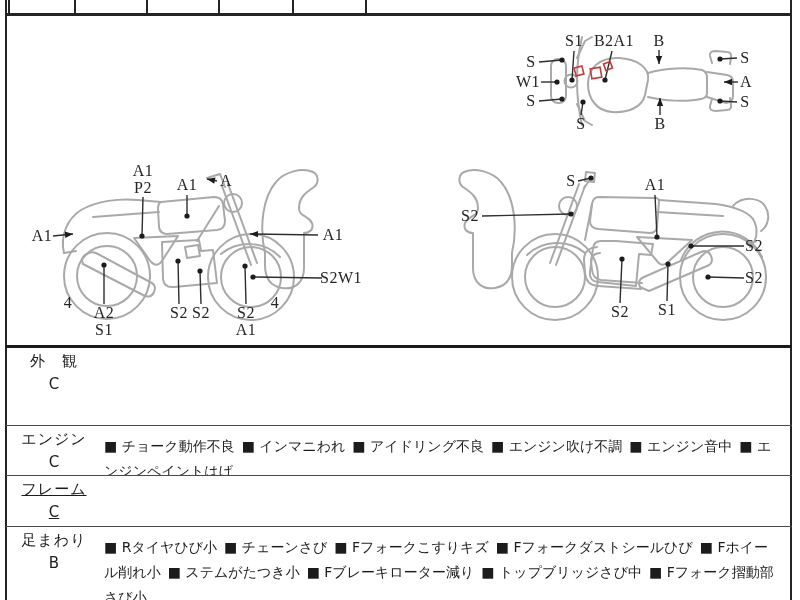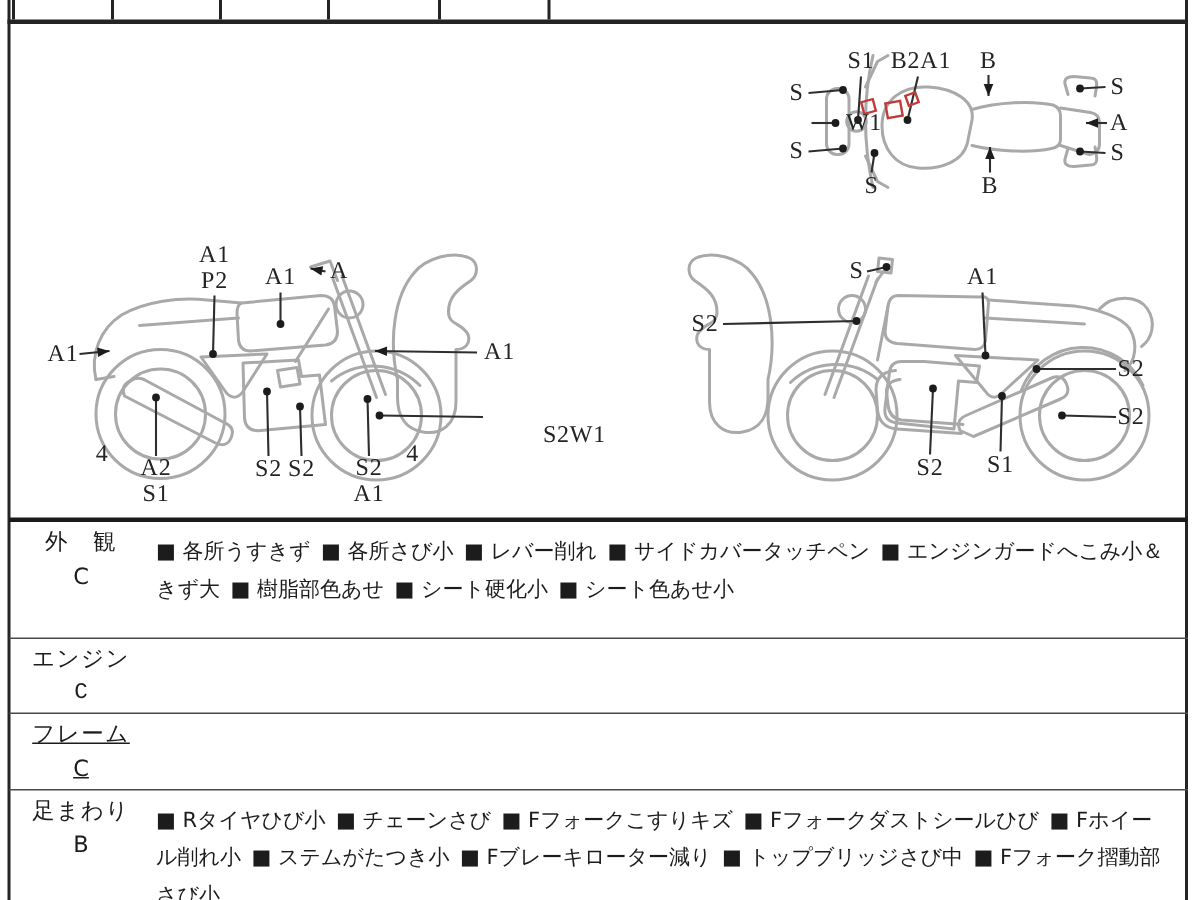"W1" div.dlabel { margin-left: 48px -> none }
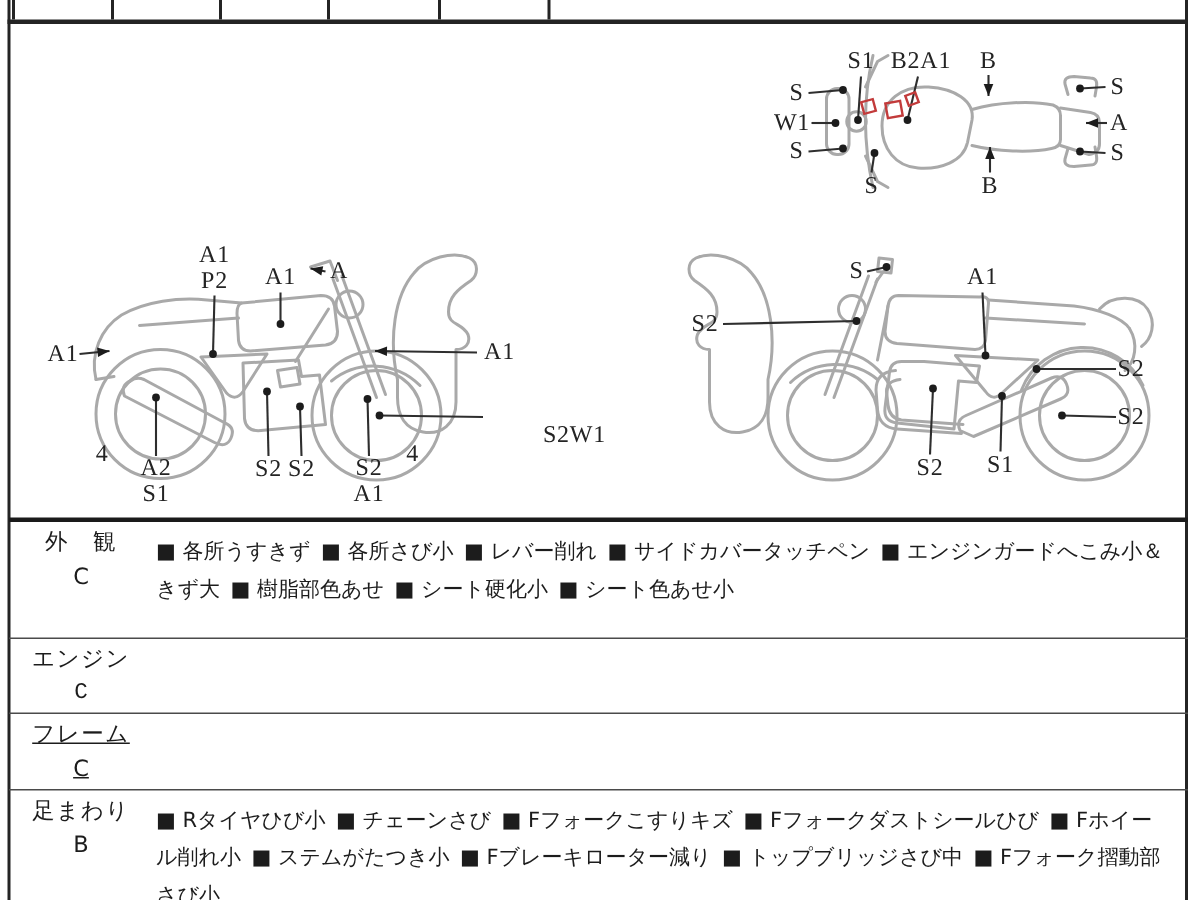"S2W1" div.dlabel { margin-left: 42px -> none; top: 290px -> 278px }
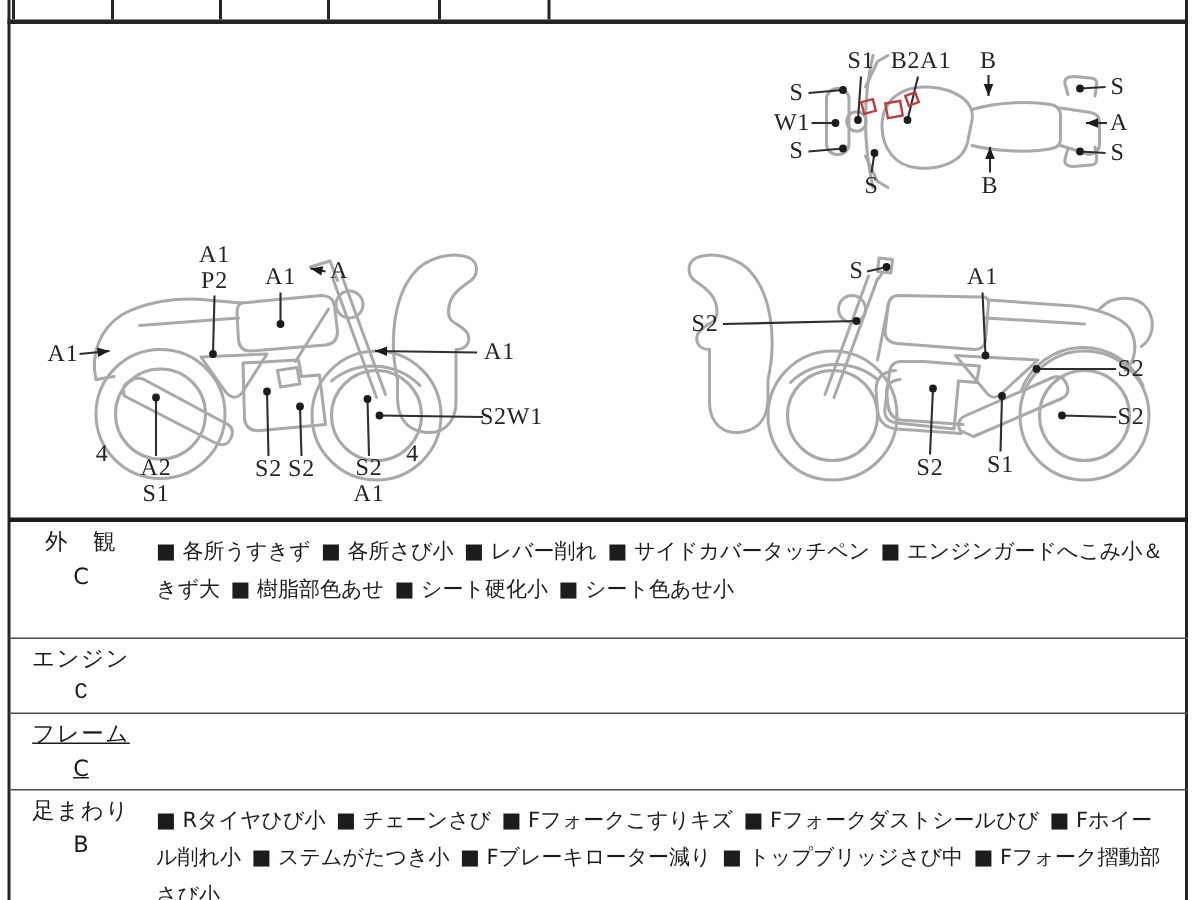"■ 各所うすきず ■ 各所さび小 ■" div.items { html: <div>■ 各所うすきず ■ 各所さび小 ■ レバー削れ ■ サイドカバータッチペン ■ エンジンガードへこみ小＆きず大 ■ 樹脂部色あせ ■ シート硬化小 ■ シート色あせ小</div> -> none }
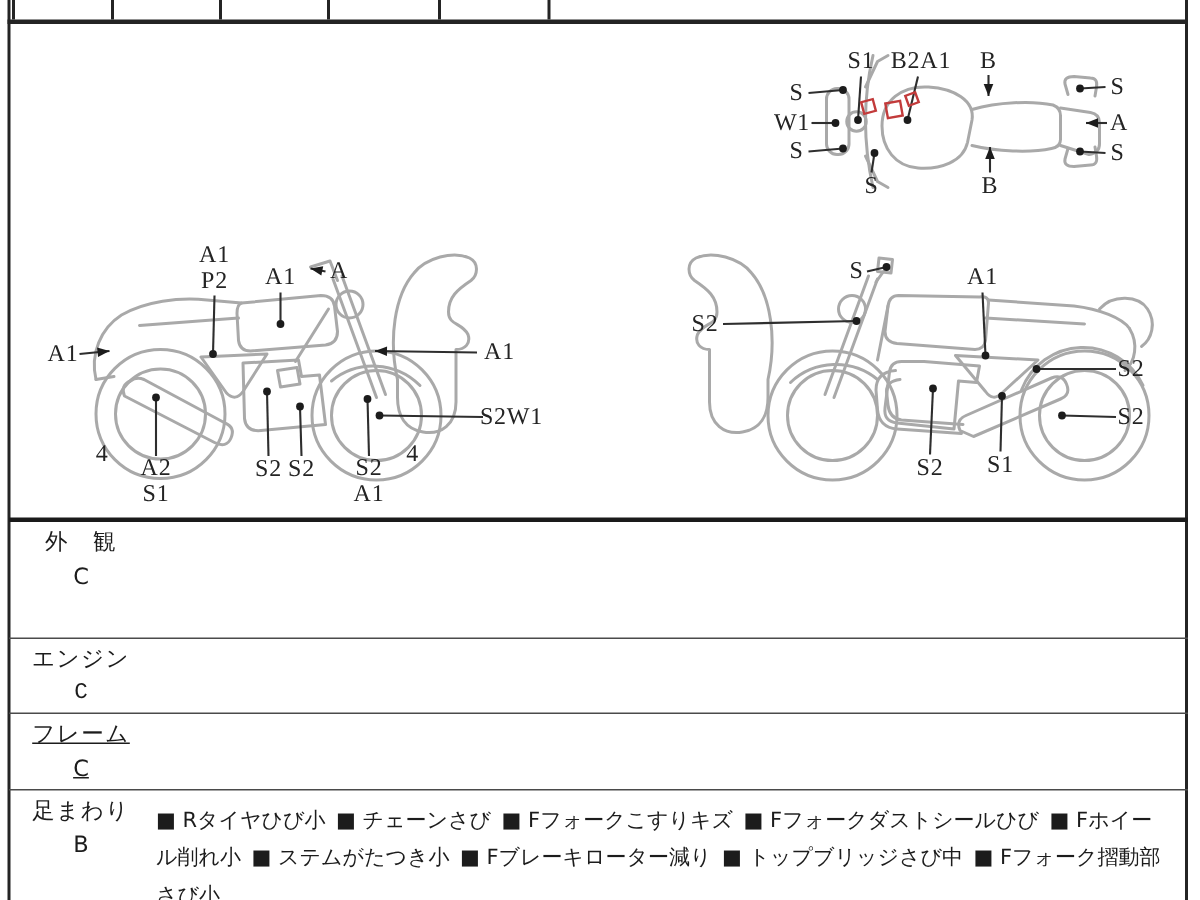"エンジン" .irow:nth-child(2) { font-family: Liberation Mono, monospace -> none }
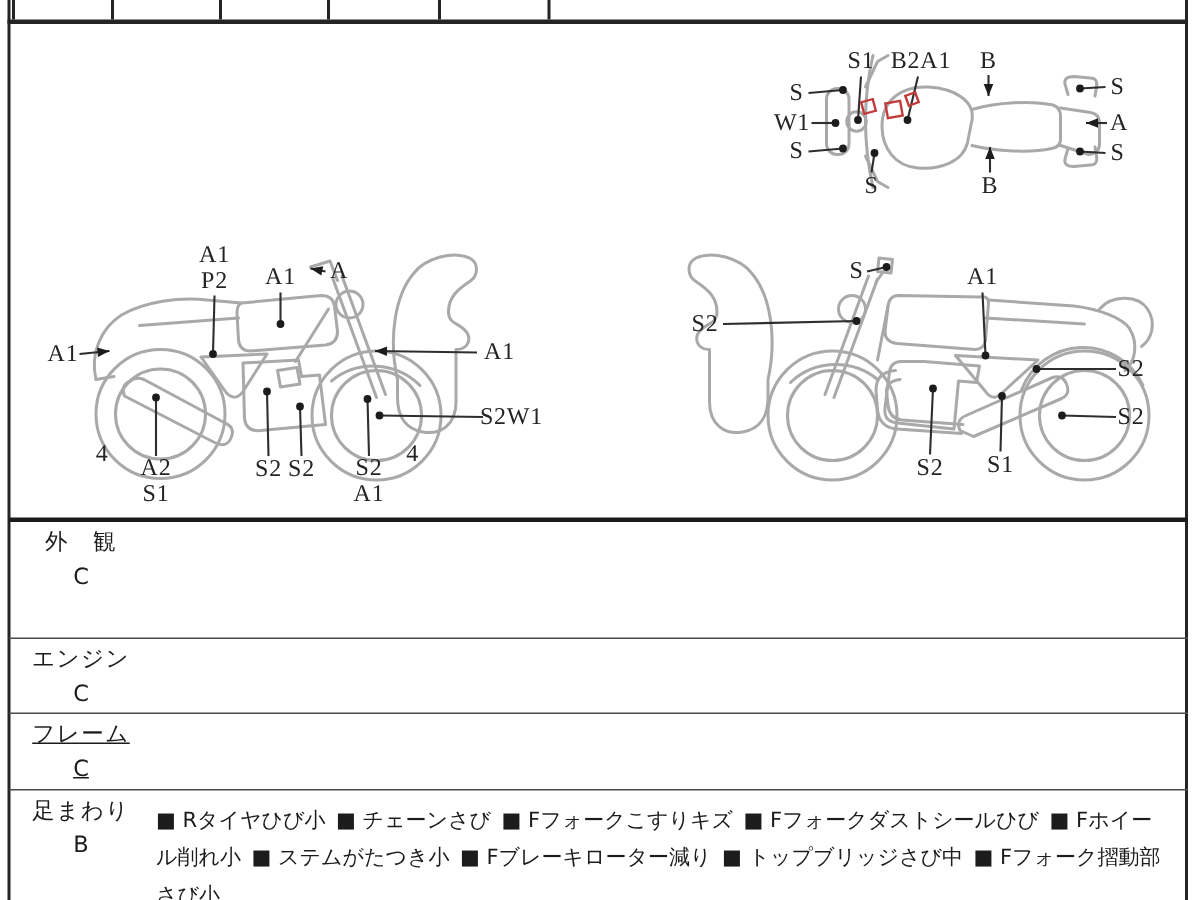"■ チョーク動作不良 ■ インマニわれ ■" div.items { html: none -> <div>■ チョーク動作不良 ■ インマニわれ ■ アイドリング不良 ■ エンジン吹け不調 ■ エンジン音中 ■ エンジンペイントはげ</div> }
